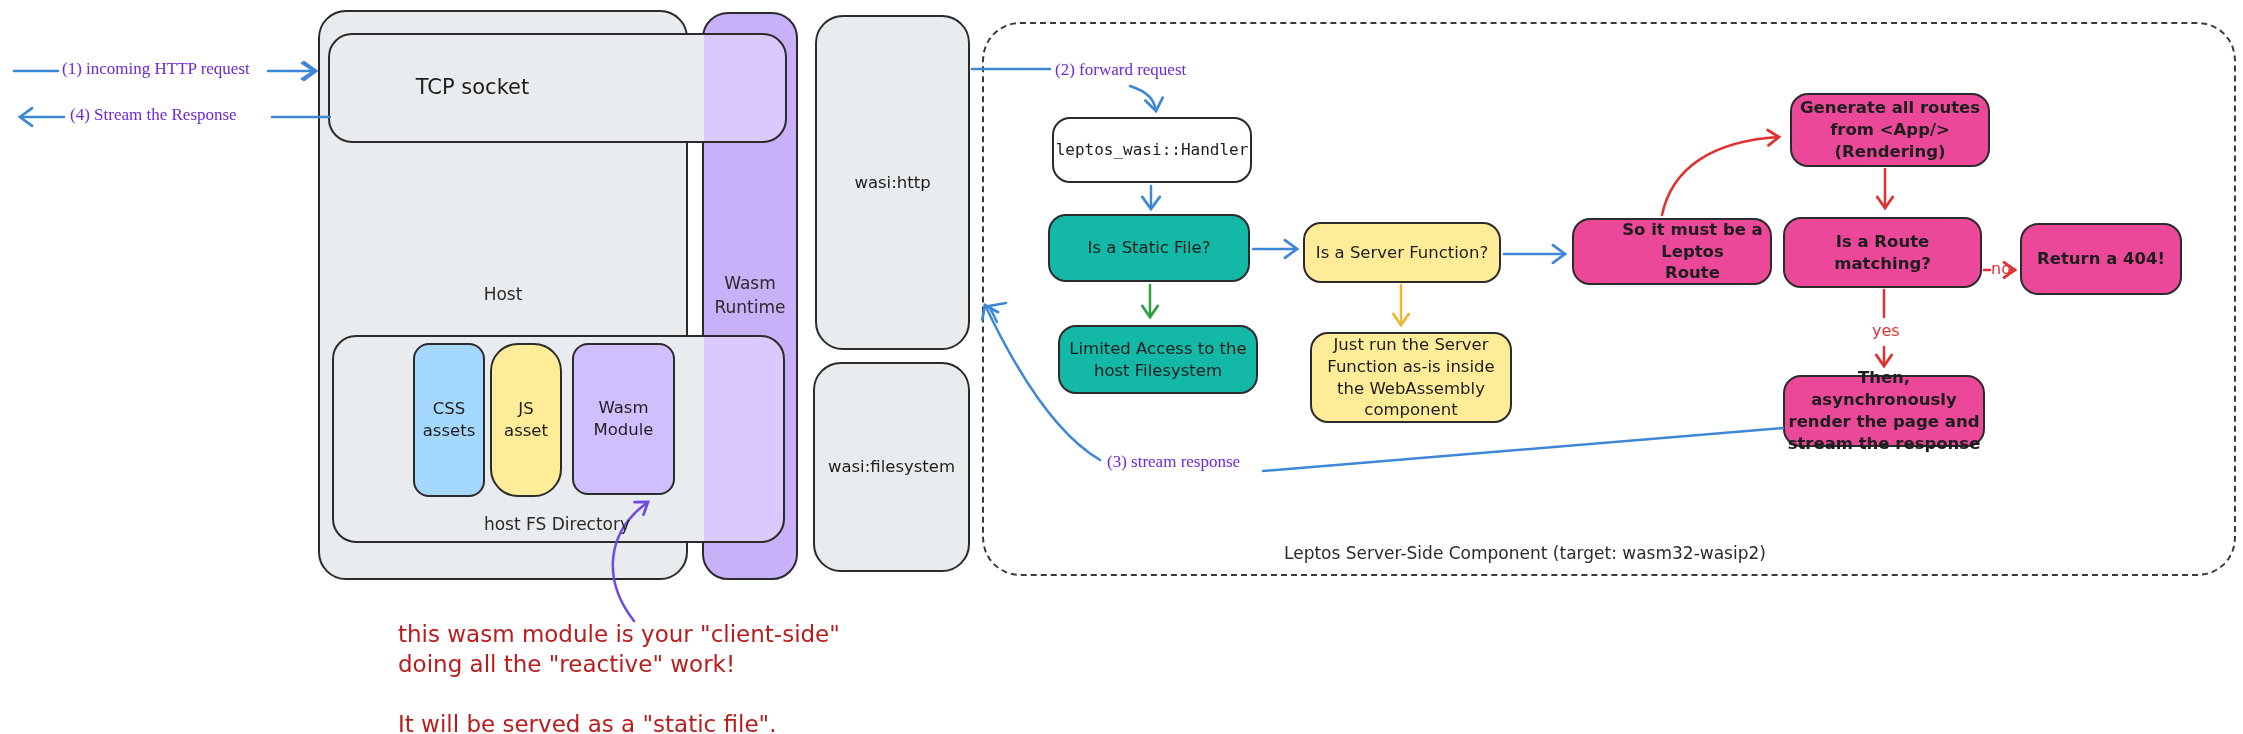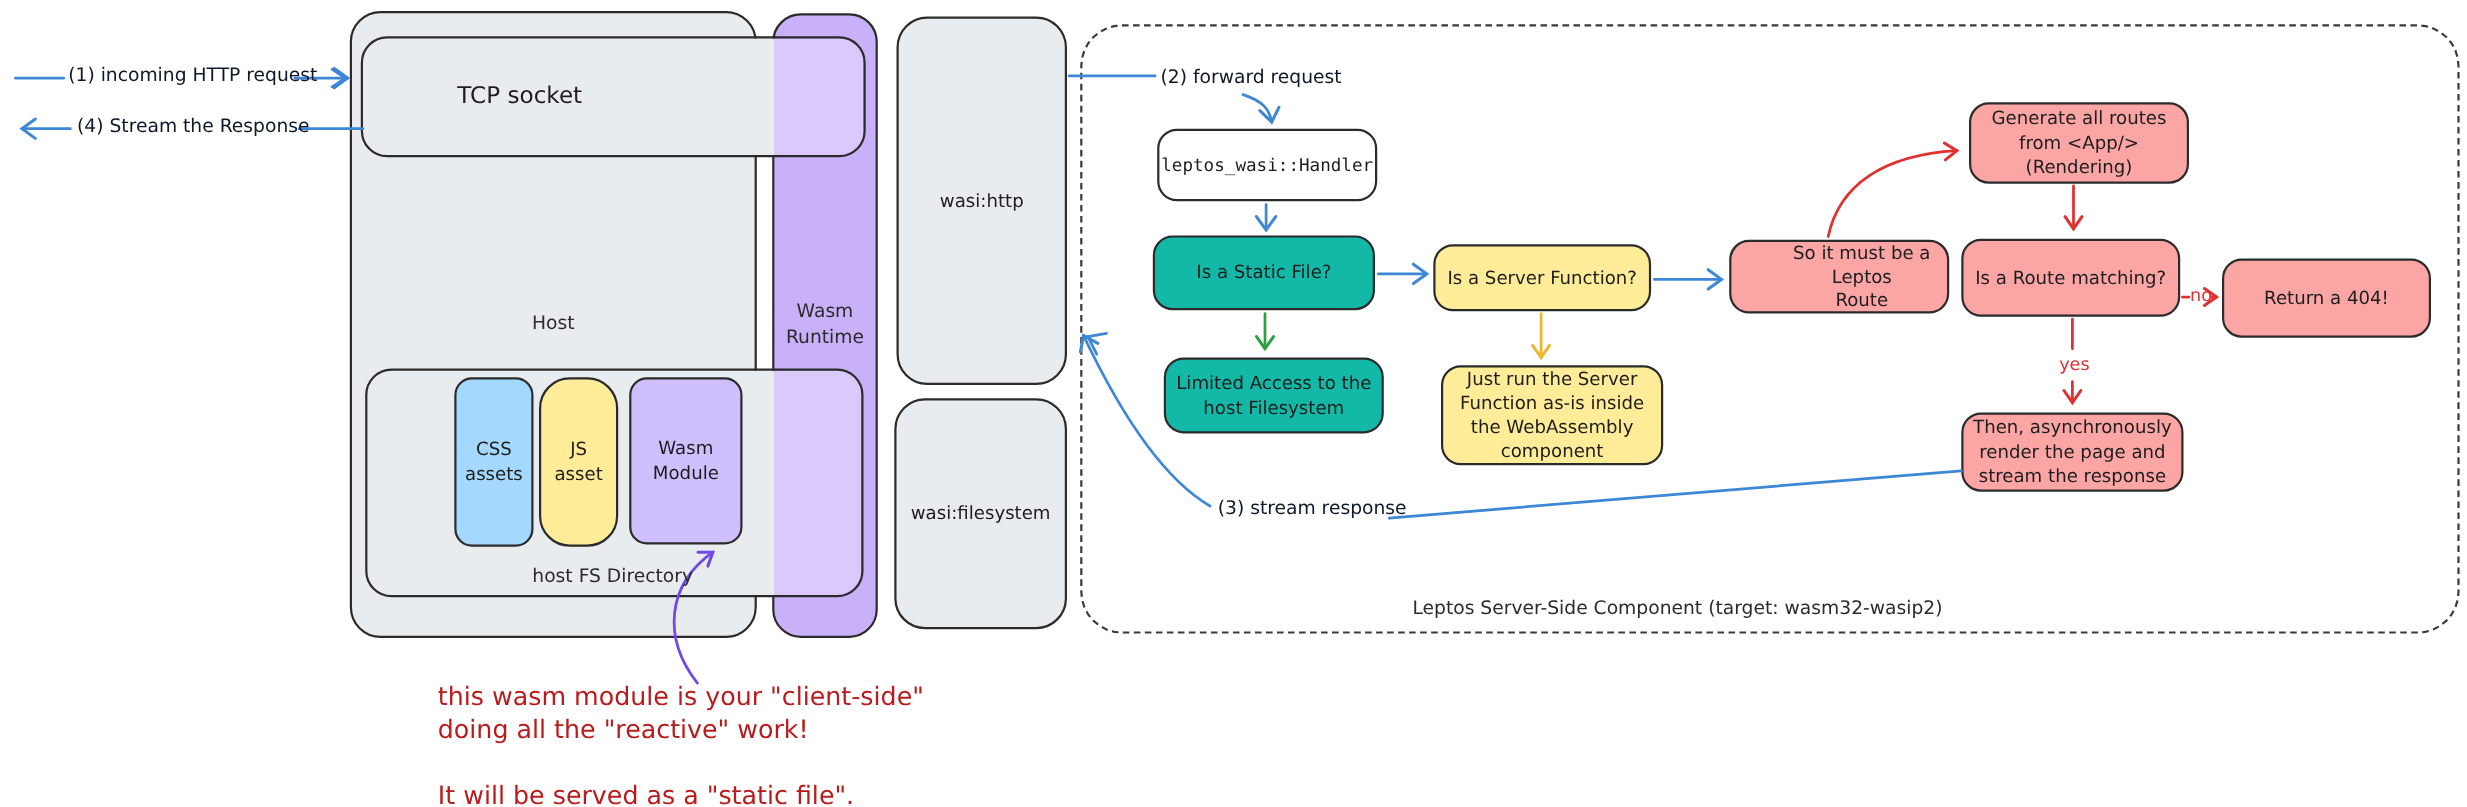"(1) incoming HTTP request" .lbl-blue { color: #0f172a -> #6d28d9; font-family: none -> Liberation Serif, serif }
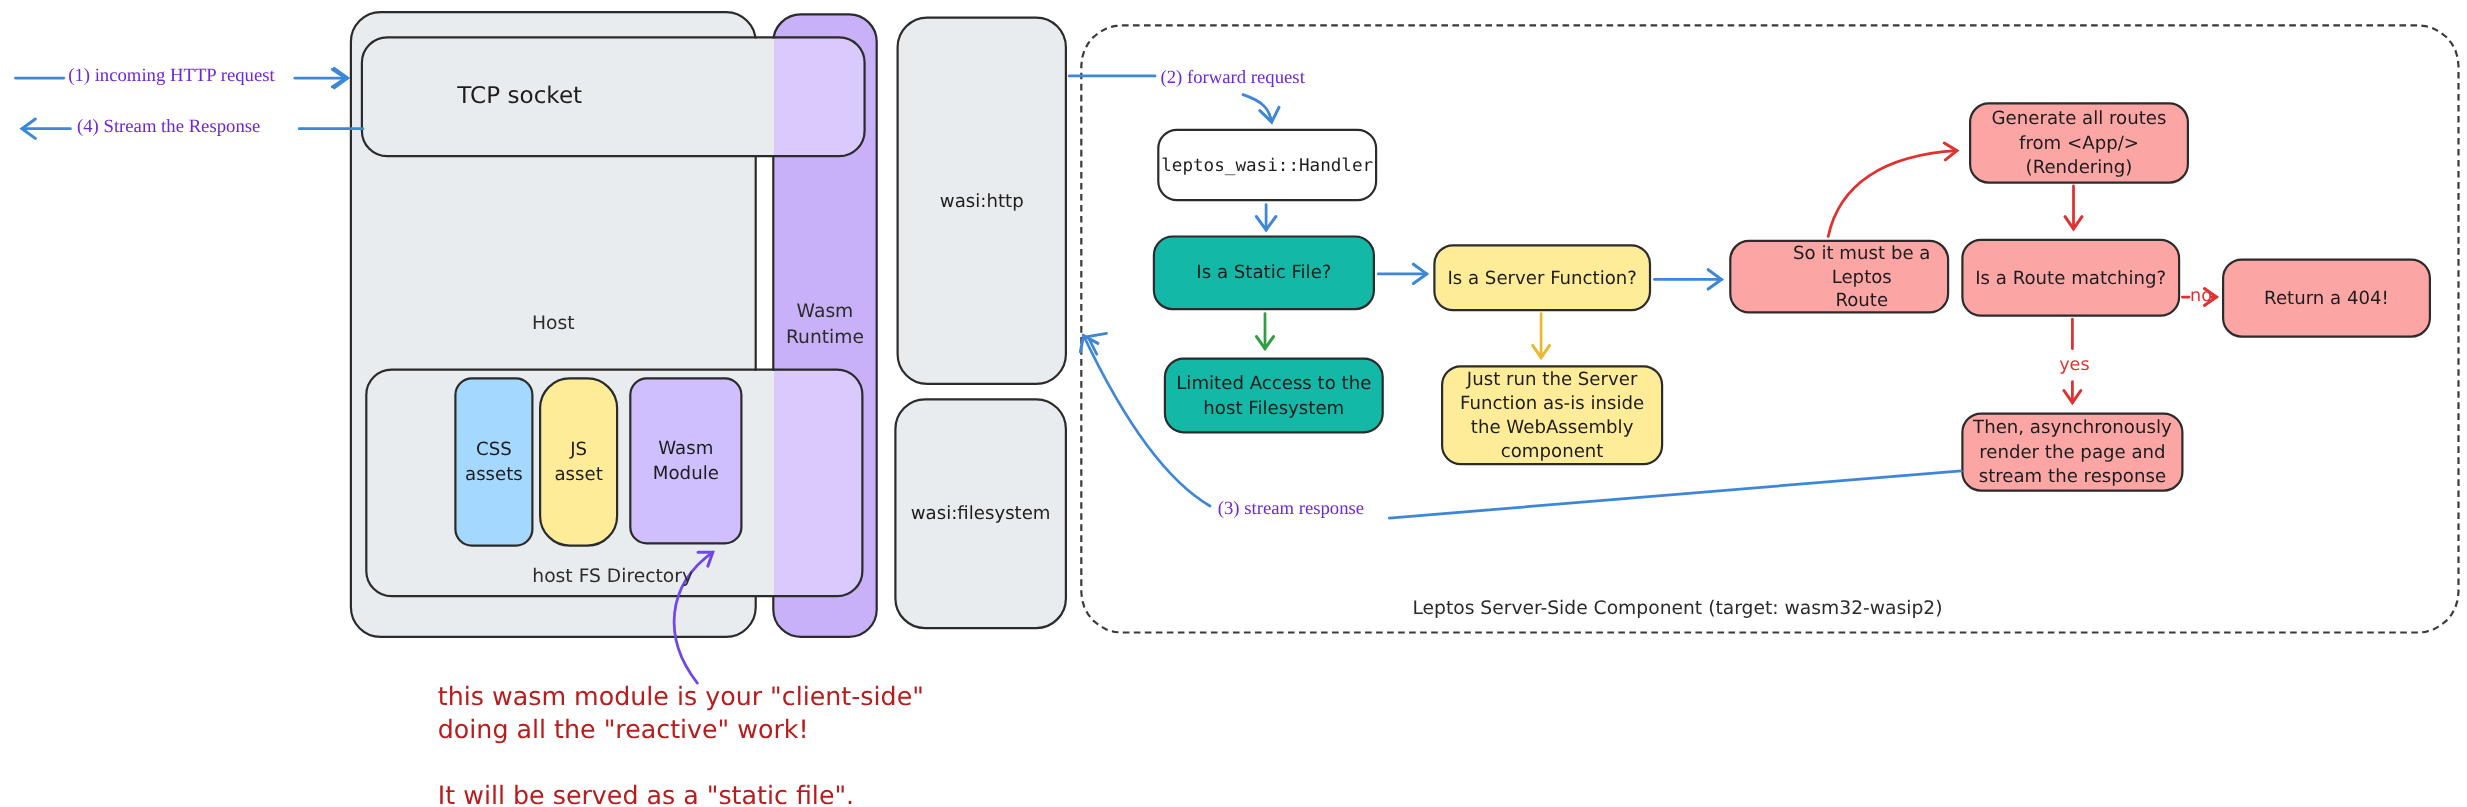"Generate all routes" .fill-pink { background: #fca5a5 -> #ec4899; font-weight: none -> bold }
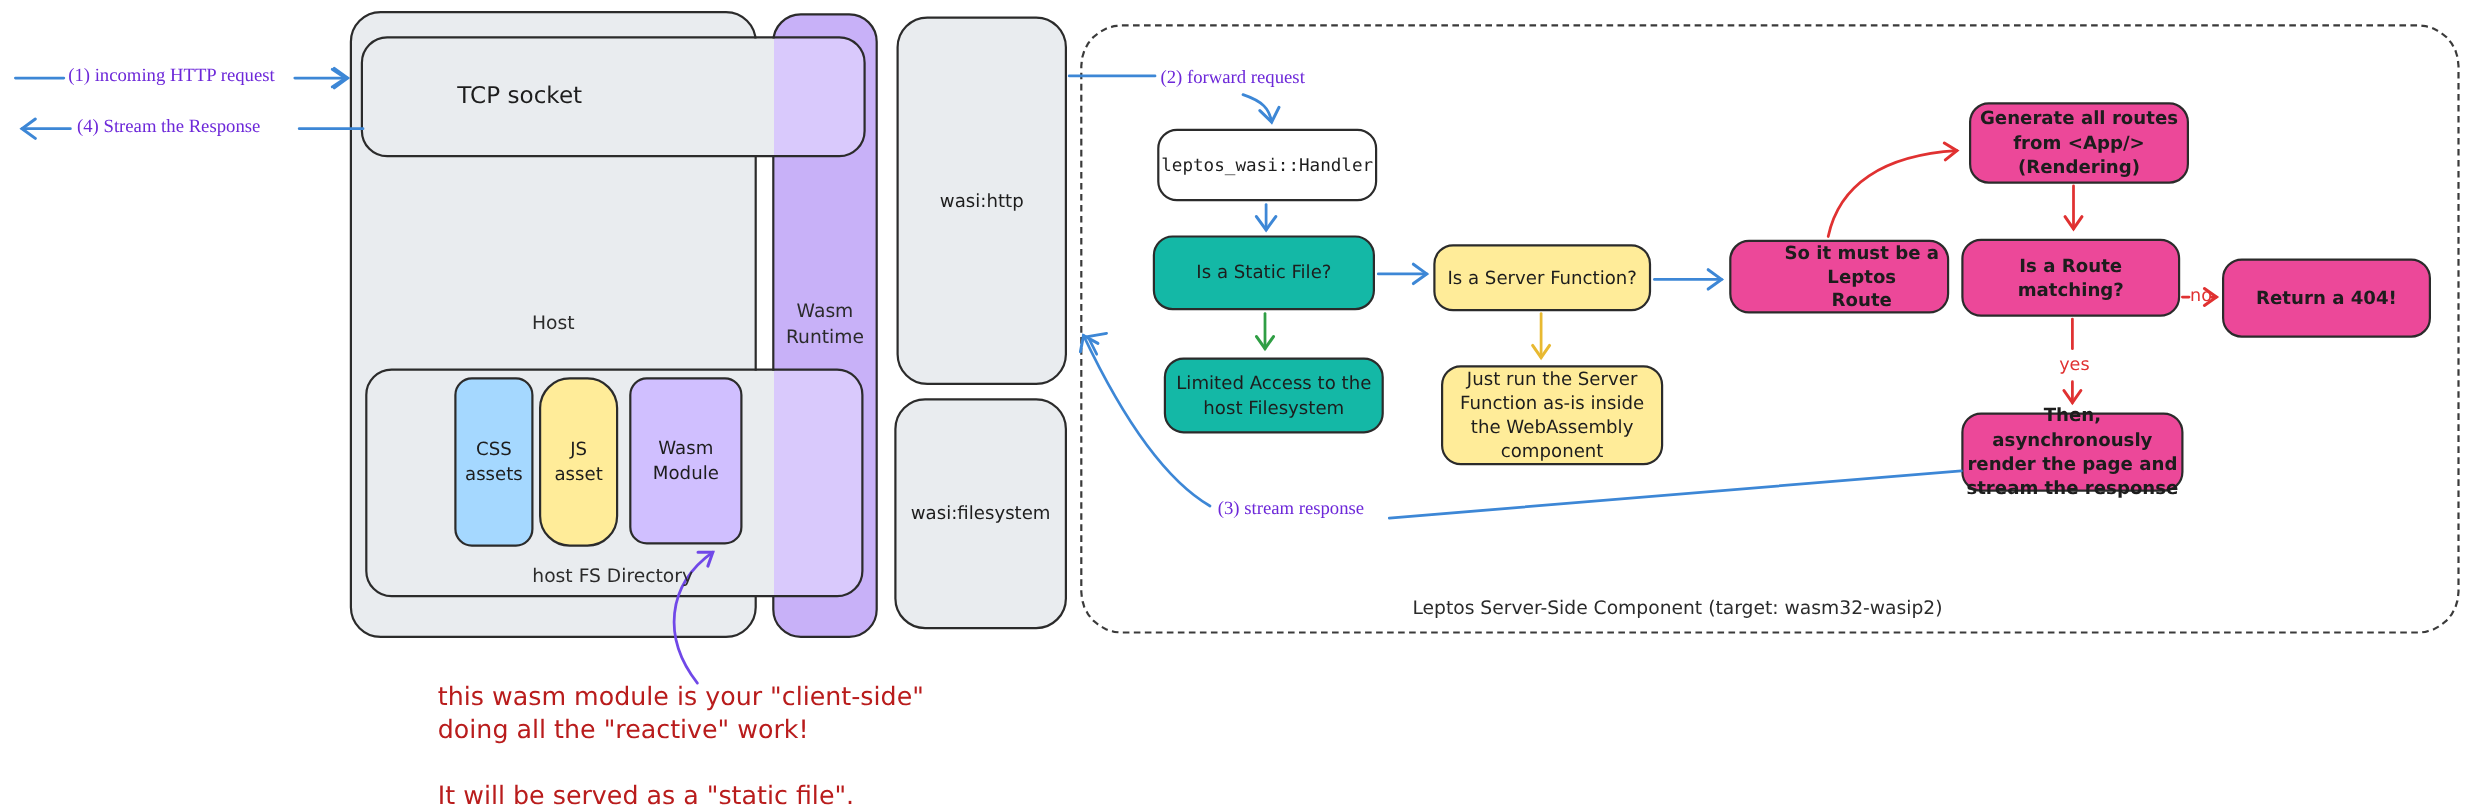"Return a 404!" div.ebox { top: 235px -> 223px; width: 190px -> 162px }
